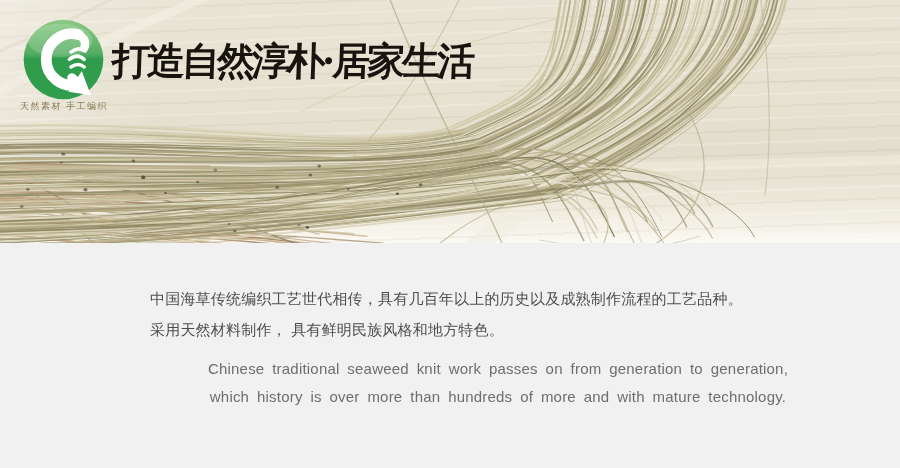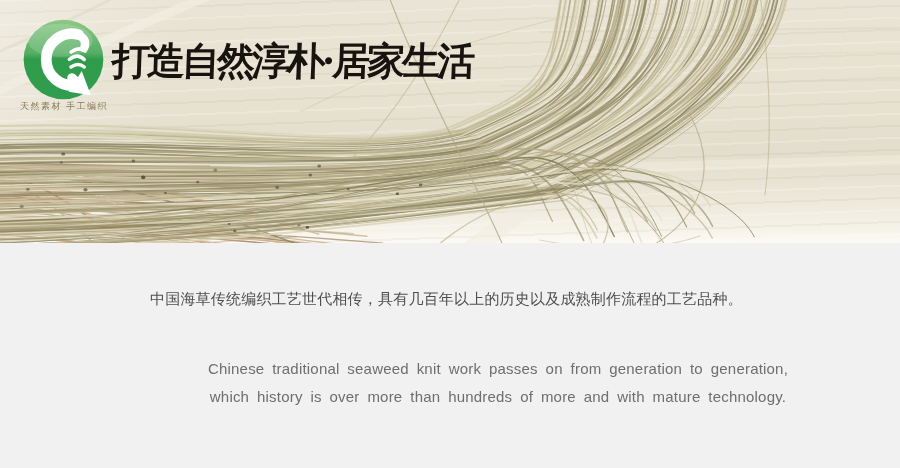"采用天然材料制作， 具有鲜明民族风格和地方特色。" div { html: none -> <div>采用天然材料制作， 具有鲜明民族风格和地方特色。</div> }
